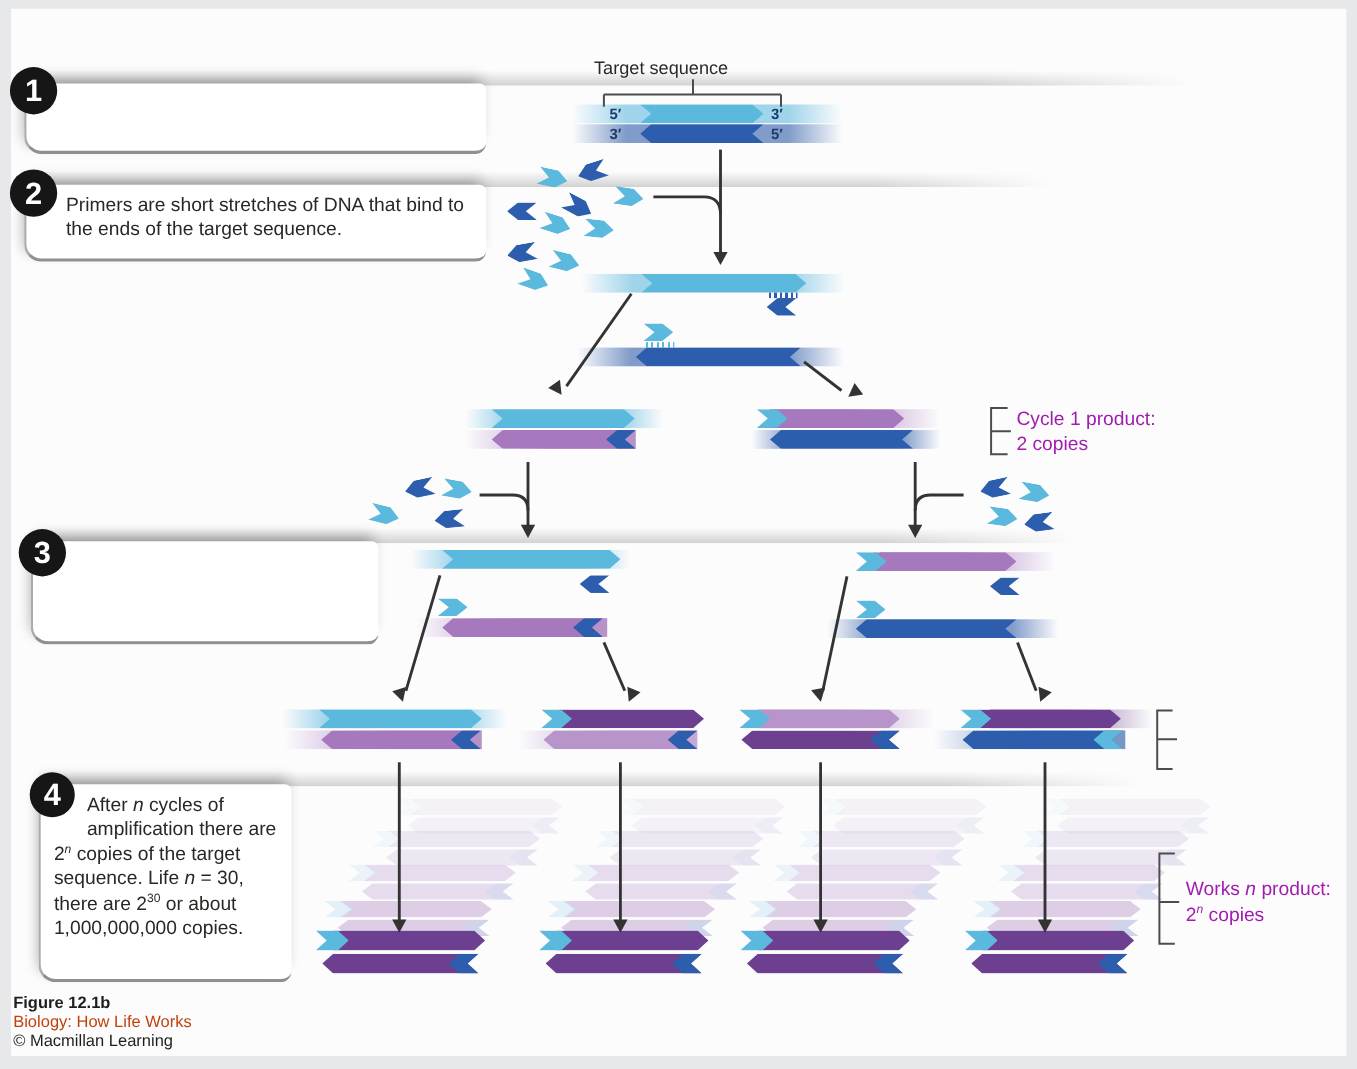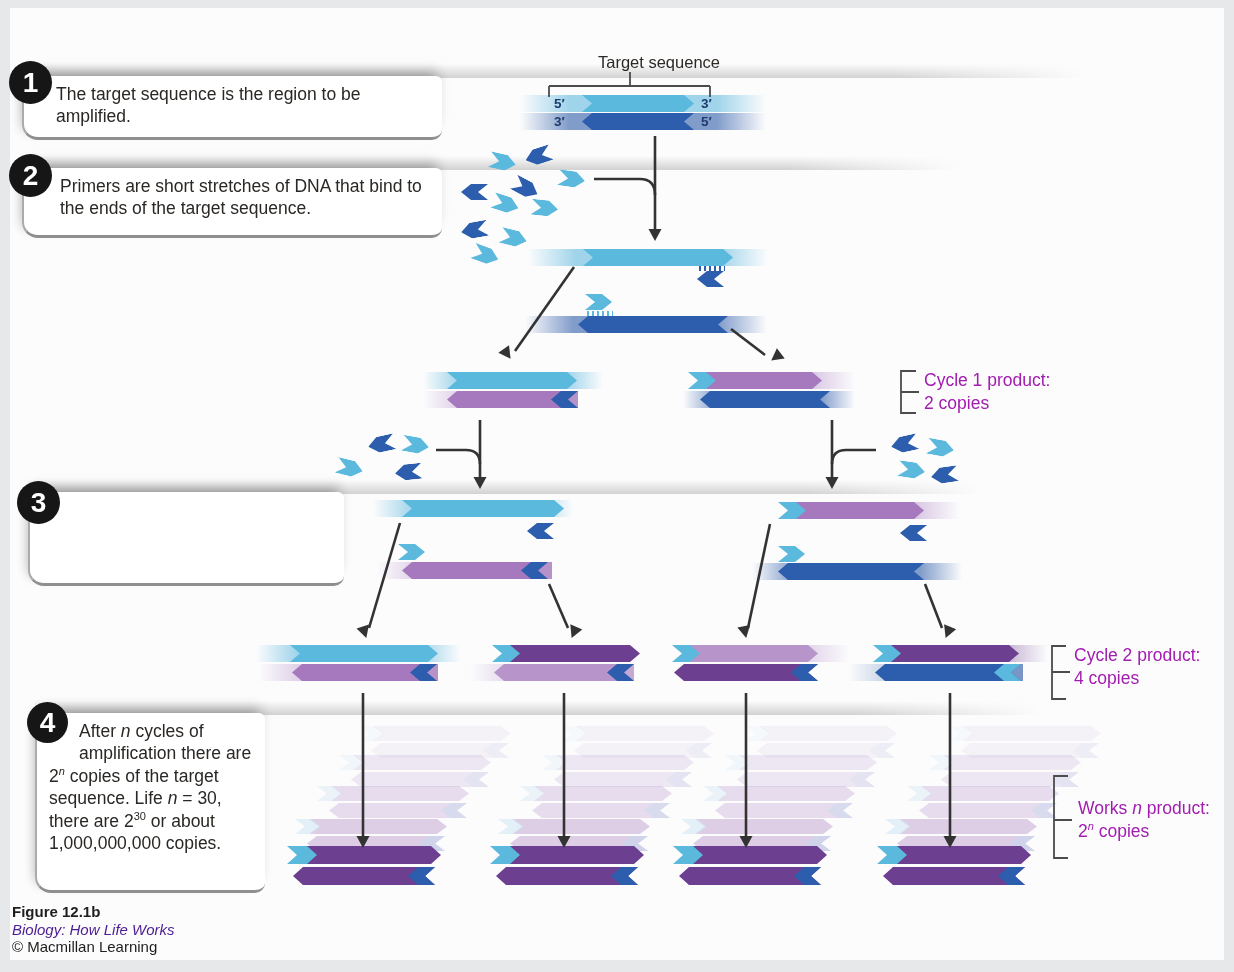"Target sequence" .seqlab { text-align: right -> left }
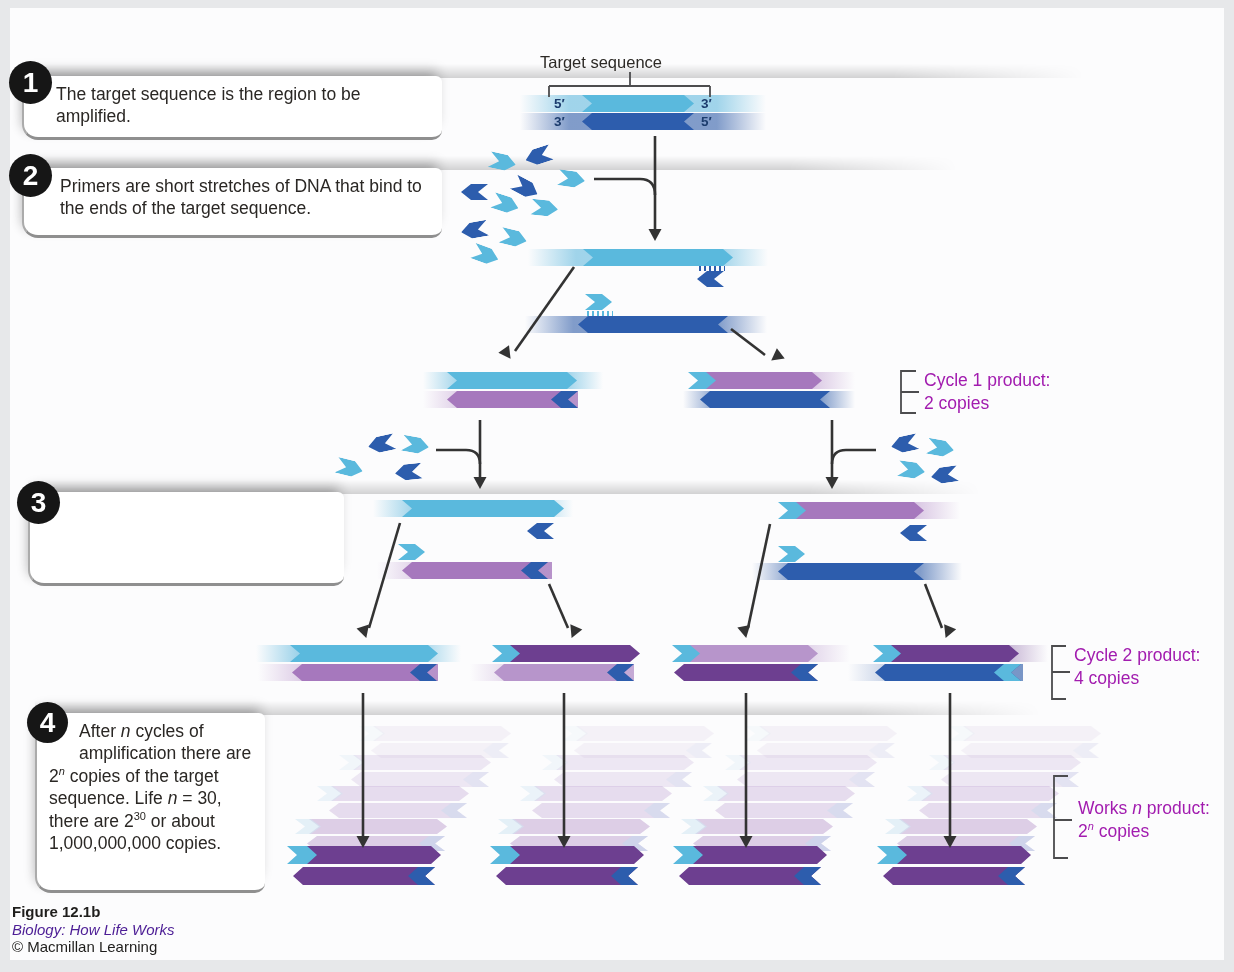"The target sequence is the" span { html: <span>The target sequence is the region to be amplified.</span> -> none }
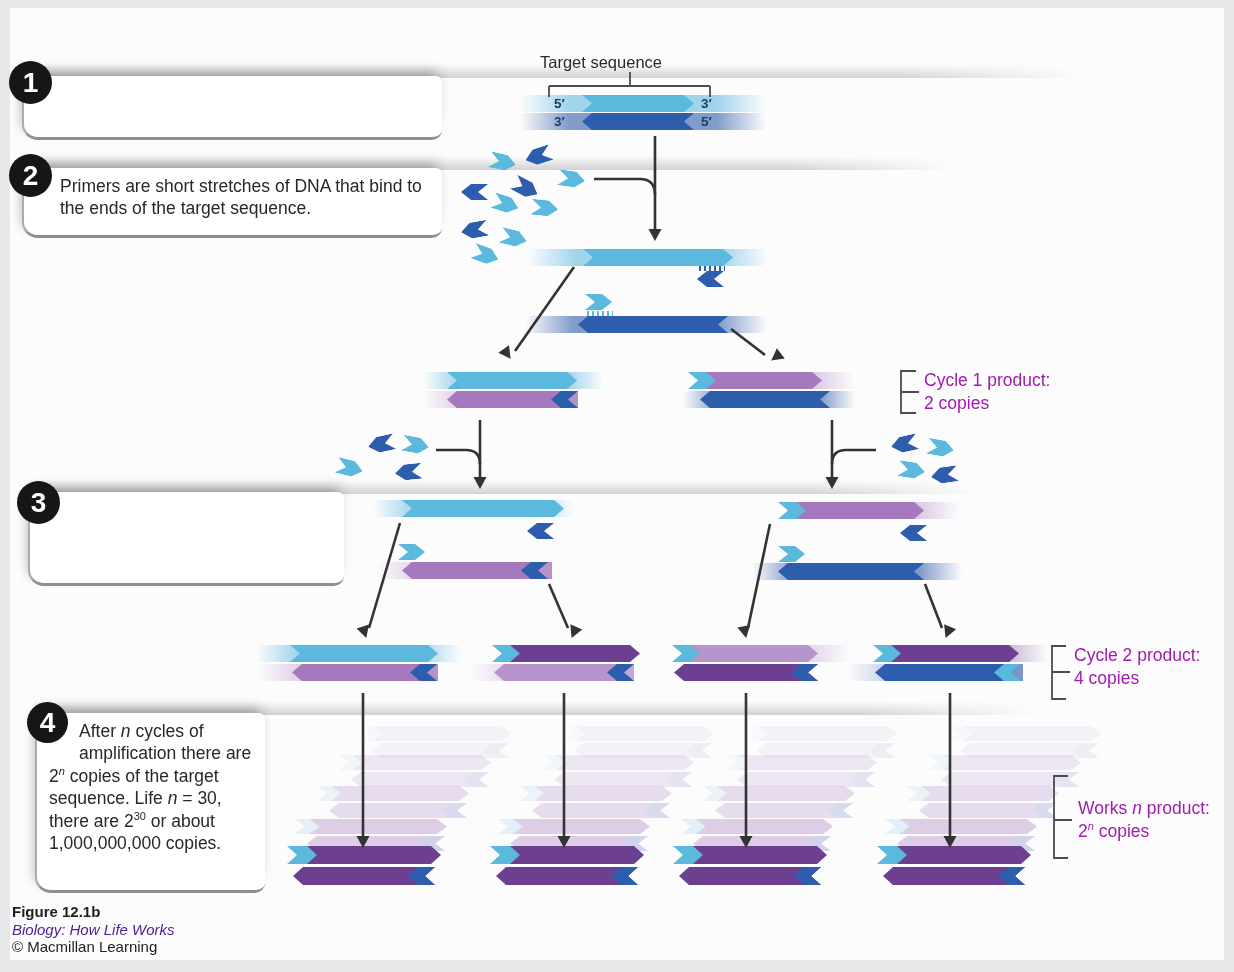"Cycle 2 product:" div.cyclelab { html: <div> <div>Cycle 2 product:</div> <div>4 copies</div> </div> -> none }
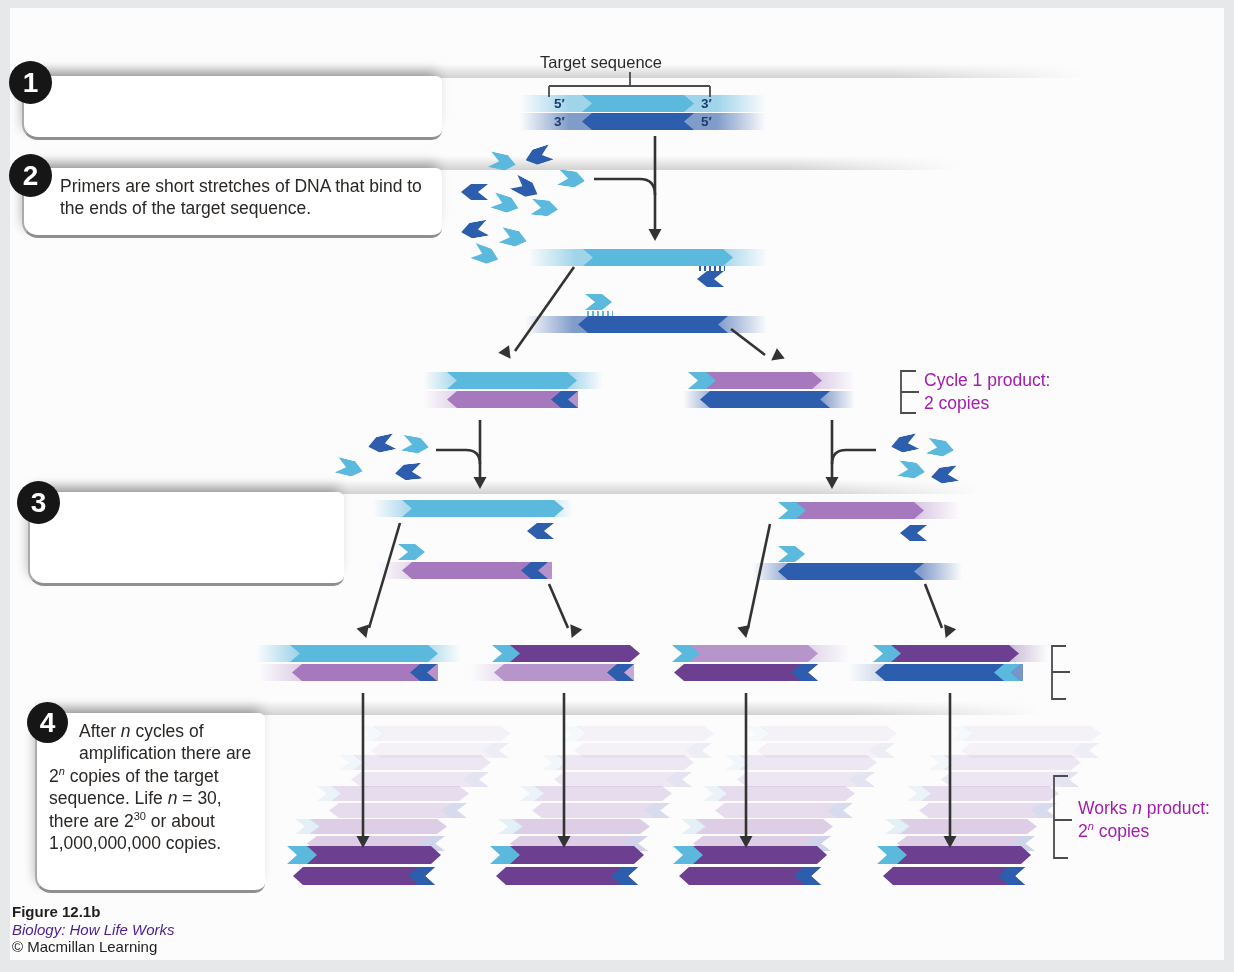"Biology: How Life Works" #footer .bk { color: #4c1d95 -> #c2410c; font-style: italic -> none }
